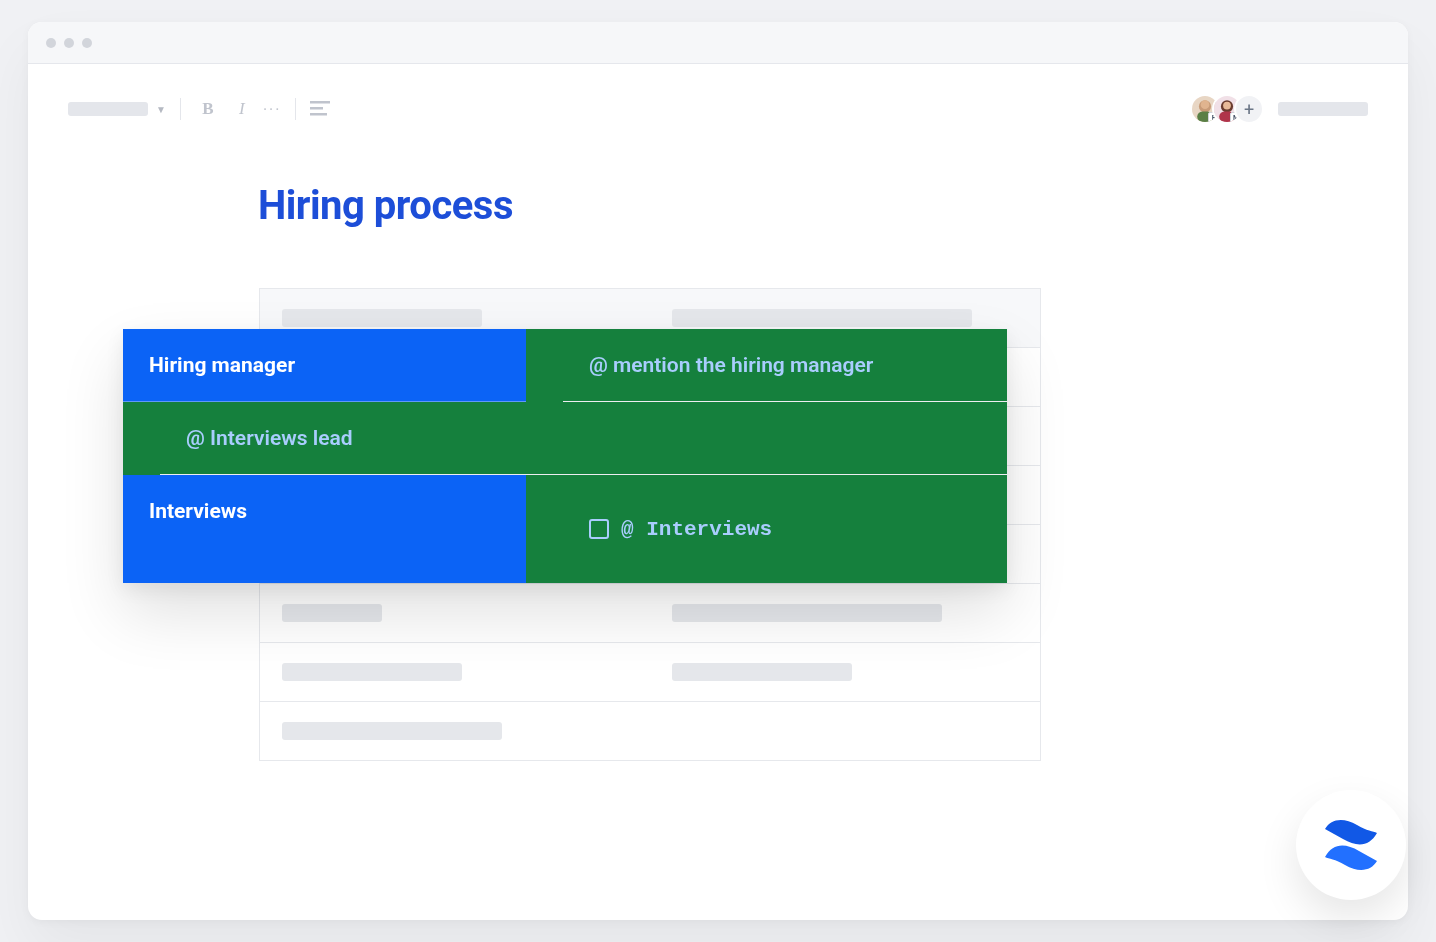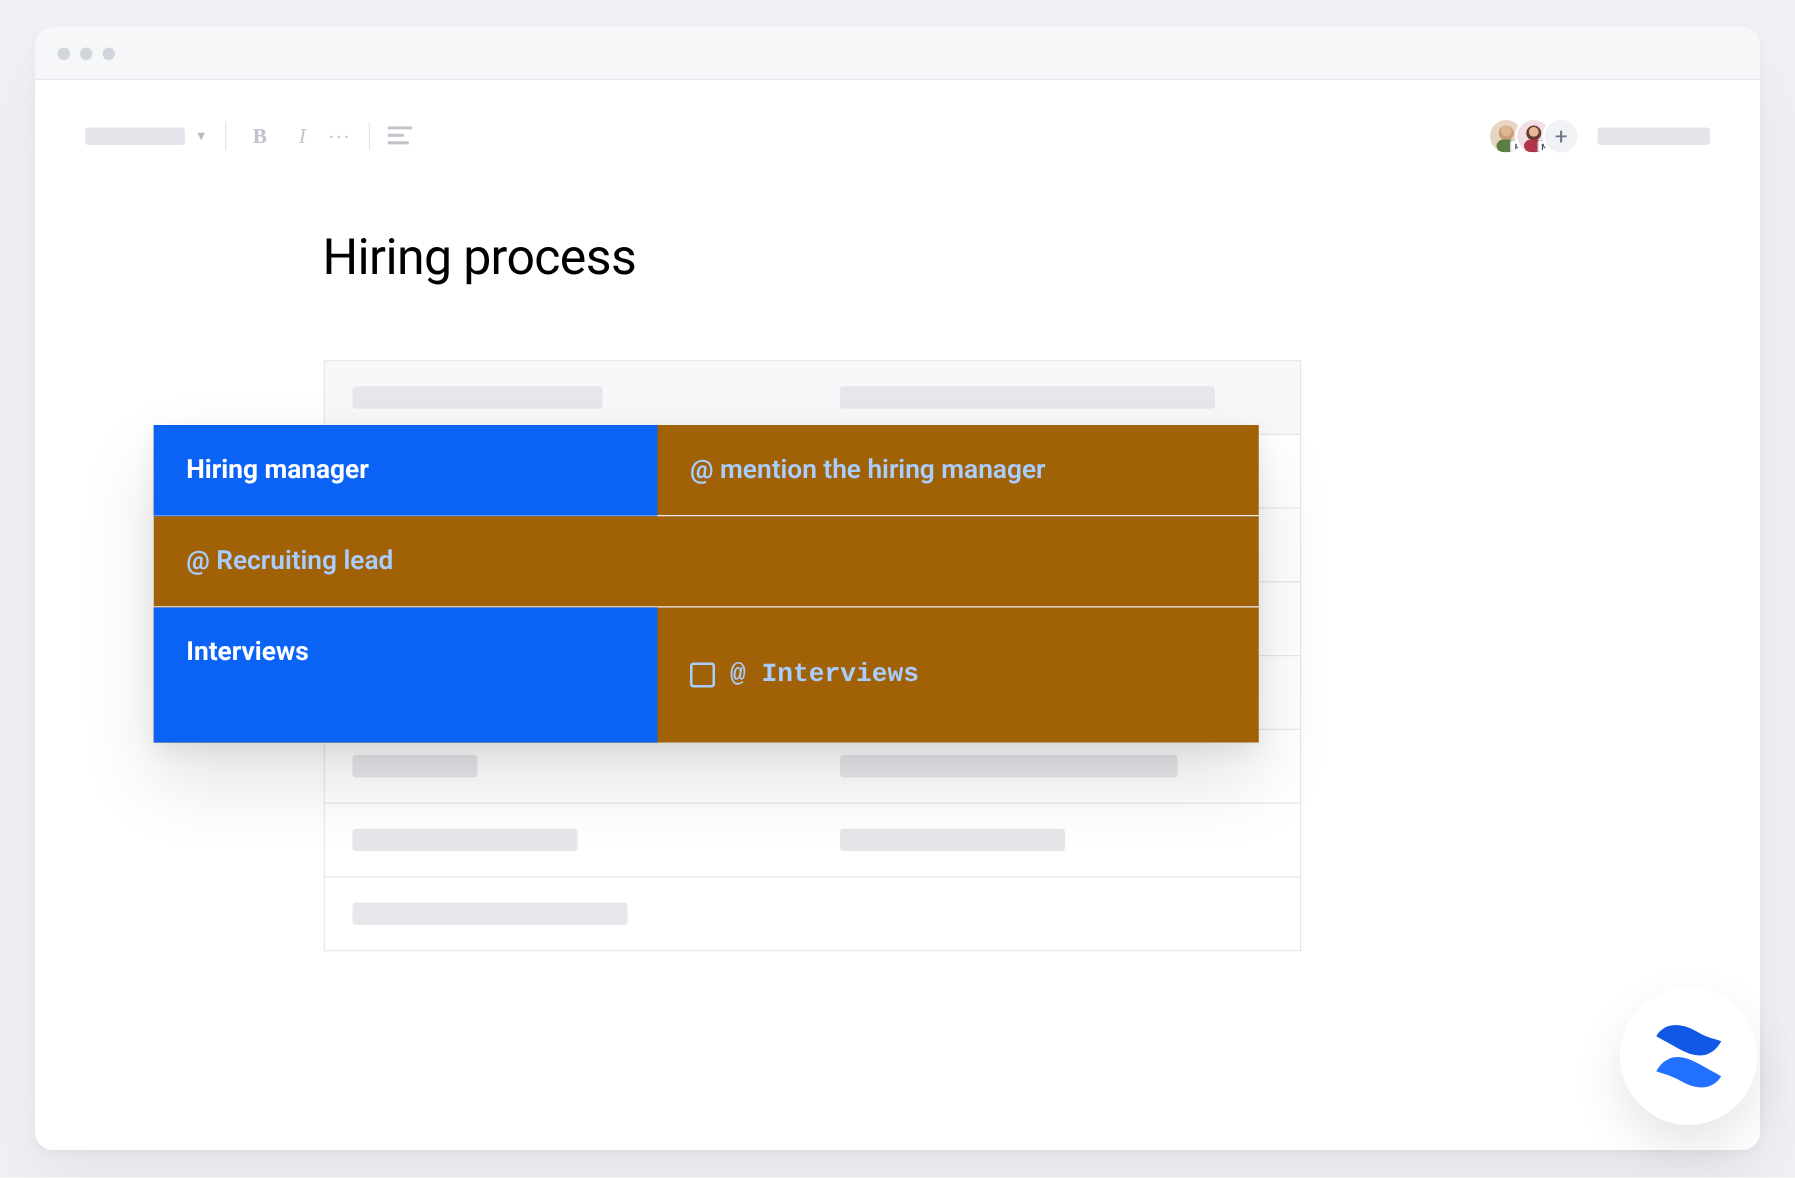"Hiring process" .page-title { color: #000000 -> #1d4ed8; font-weight: 400 -> 700 }
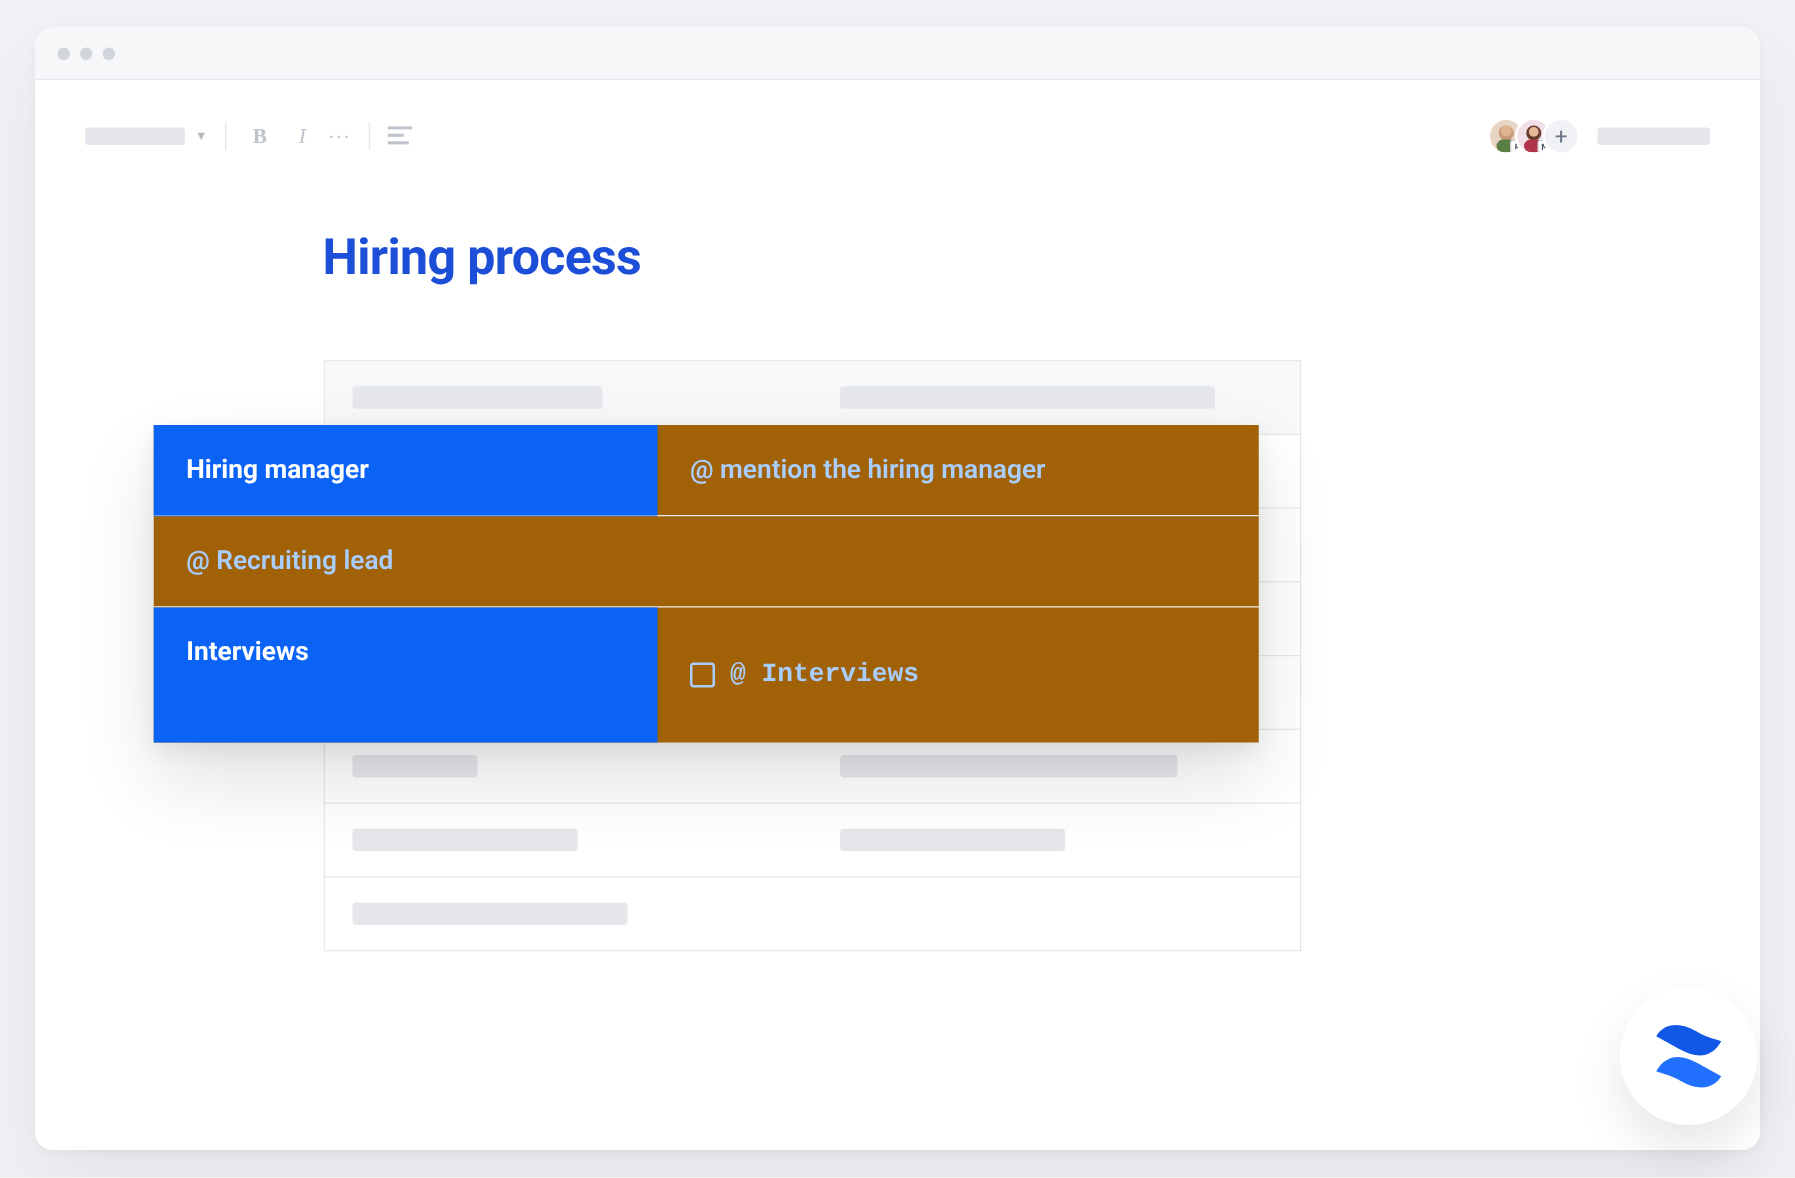"Hiring manager" .popup { background: #a16207 -> #15803d; top: 276px -> 265px }
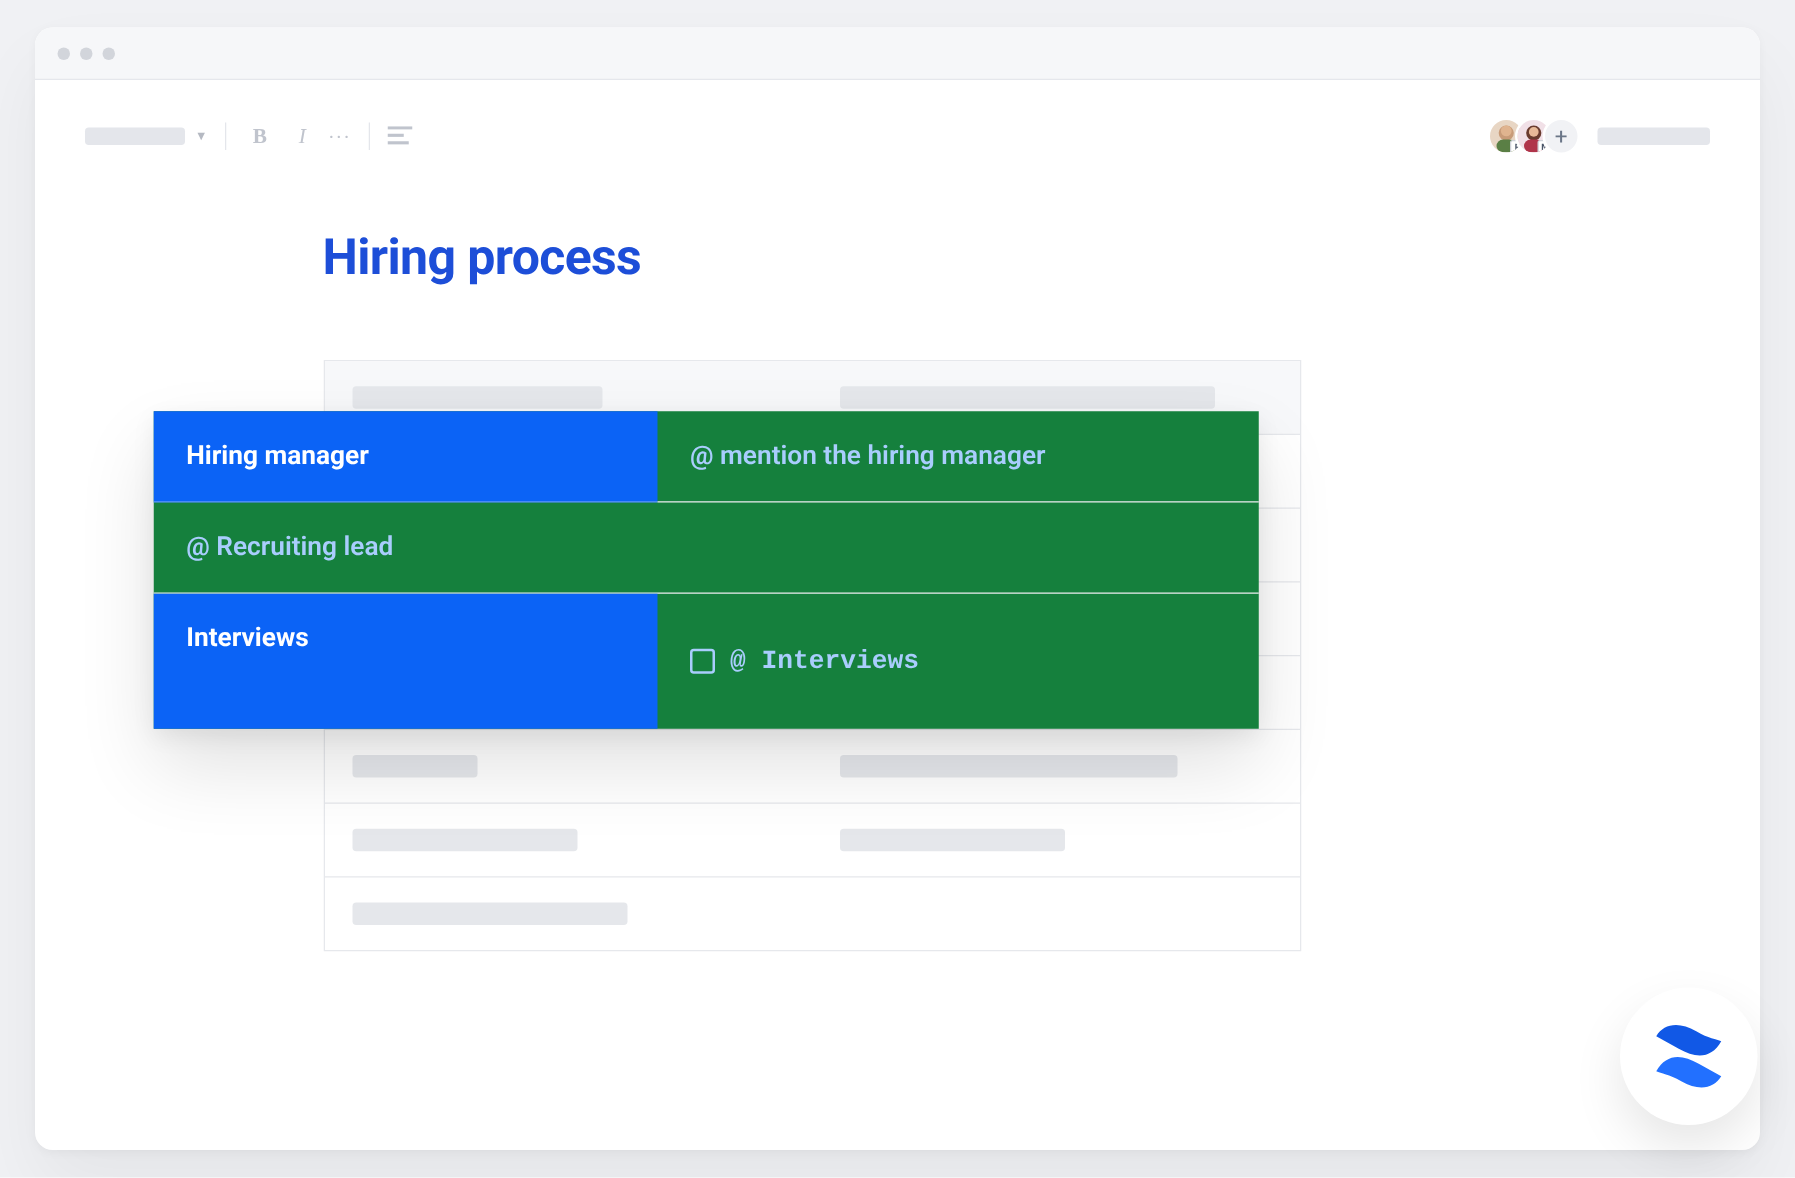"@ mention the hiring manager" .pcell-r { margin-left: none -> 37px }
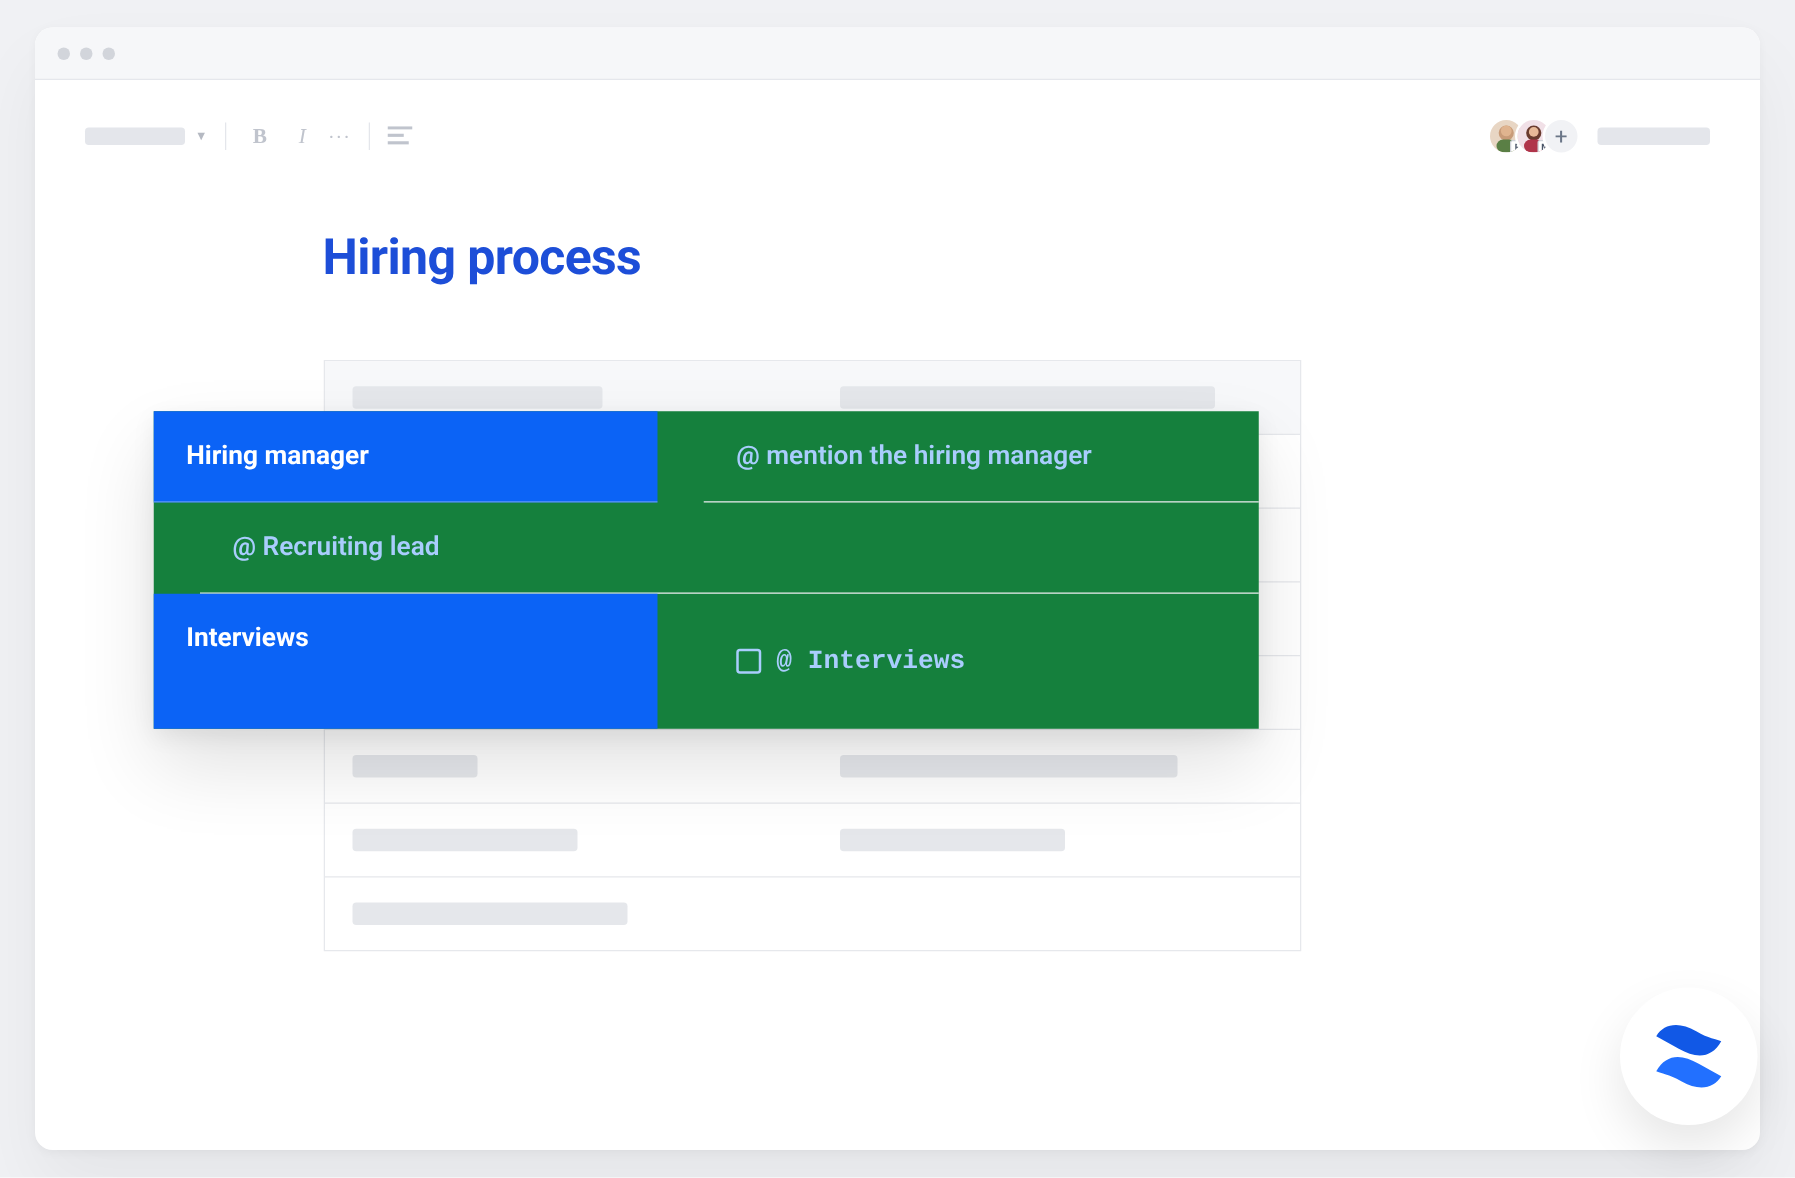"@ Recruiting lead" span { text: Recruiting -> Interviews }
